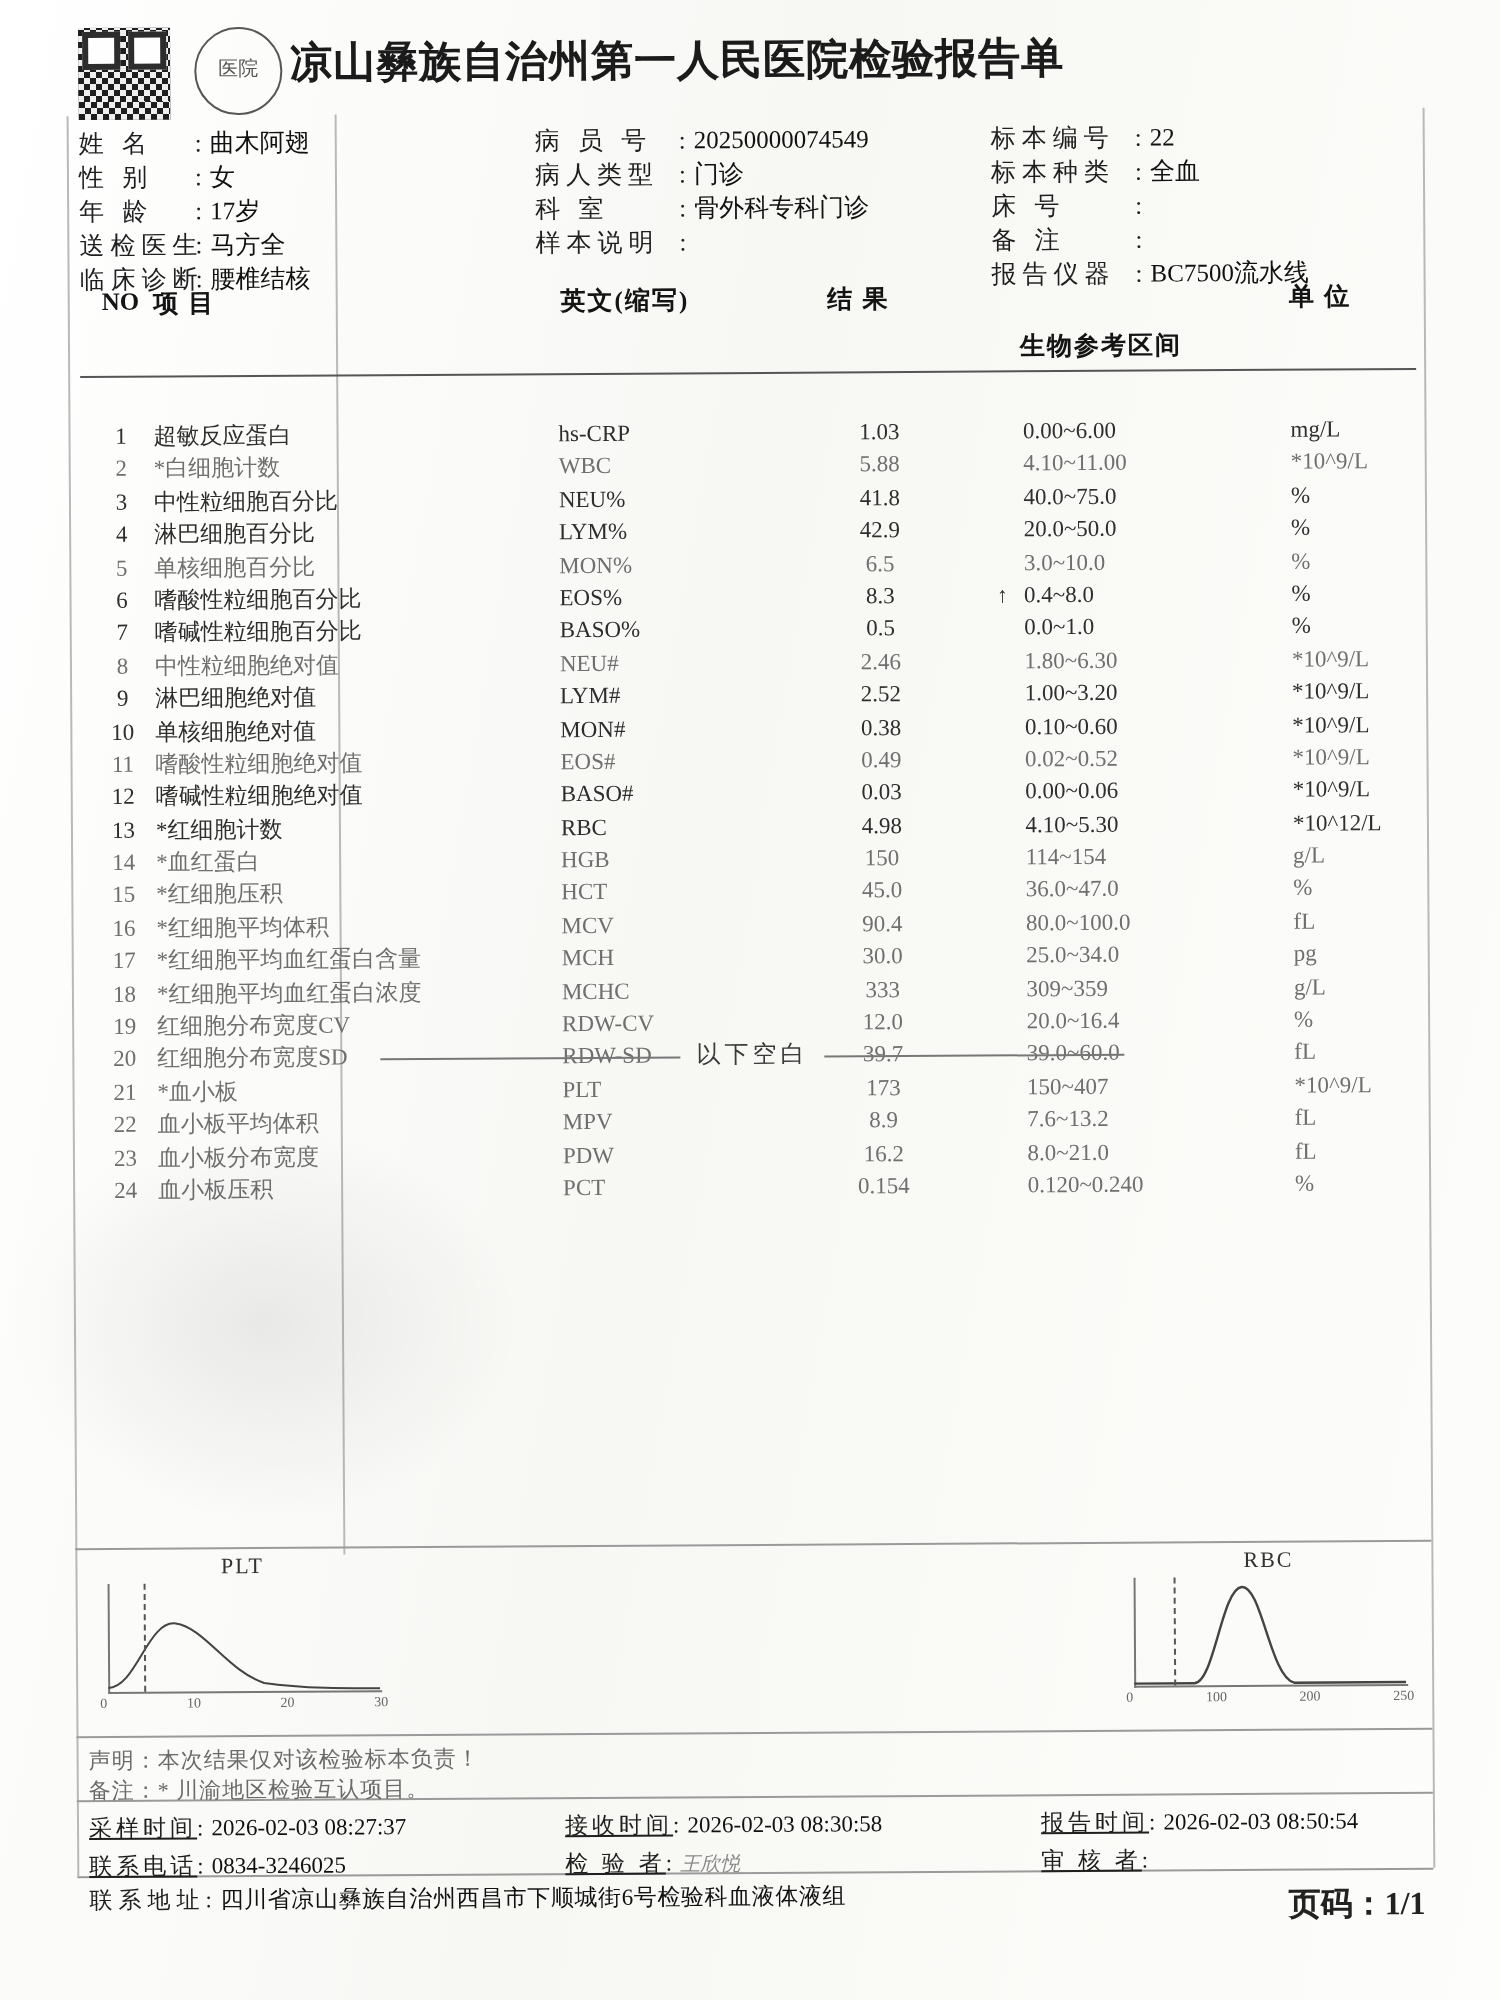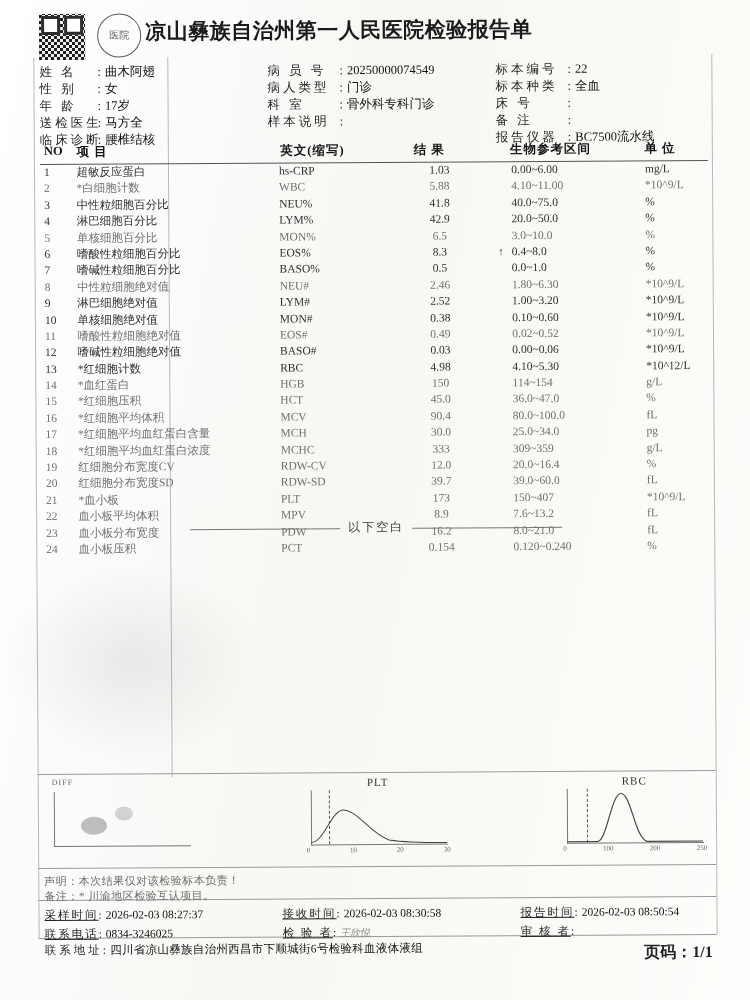"NO" .col-no { text-align: left -> center }
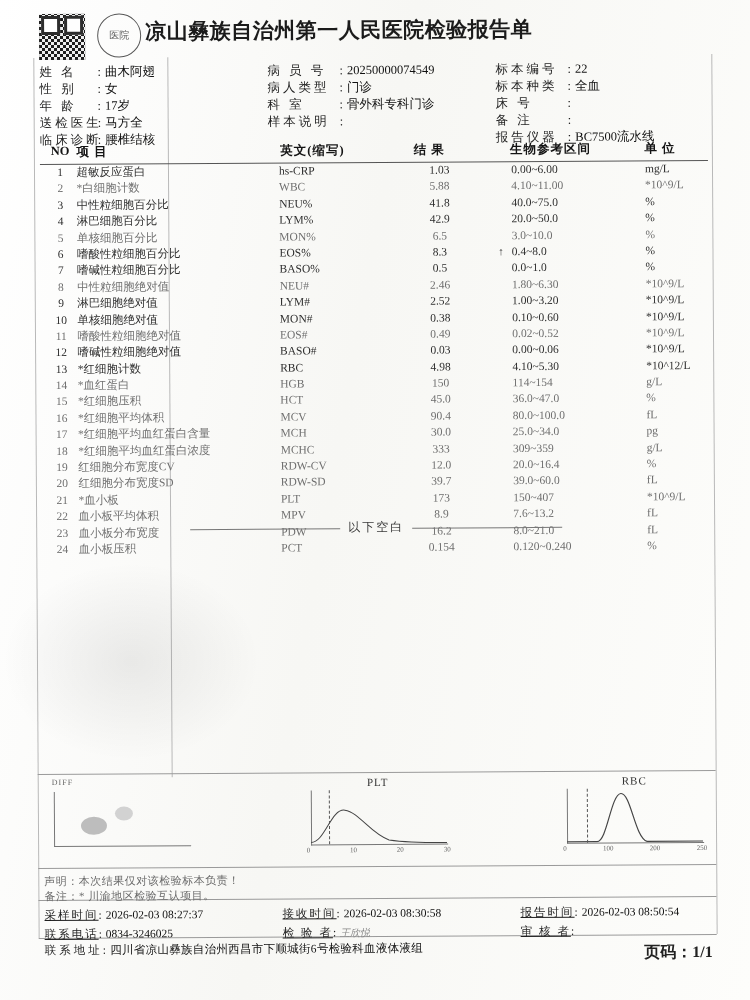"生物参考区间" .col-ref { margin-top: none -> 24px }
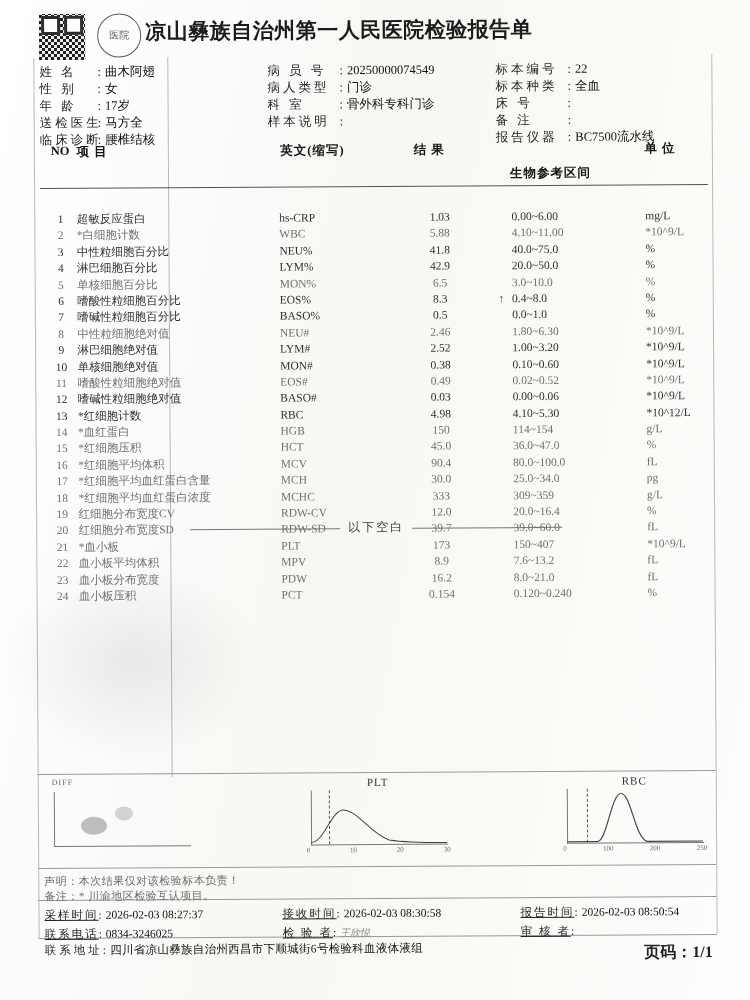"DIFF" div.chart { html: <div> <div>DIFF</div> <div></div> <svg> <ellipse></ellipse> <ellipse></ellipse> </svg> <div> <span></span> <span></span> <span></span> <span></span> </div> </div> -> none }
